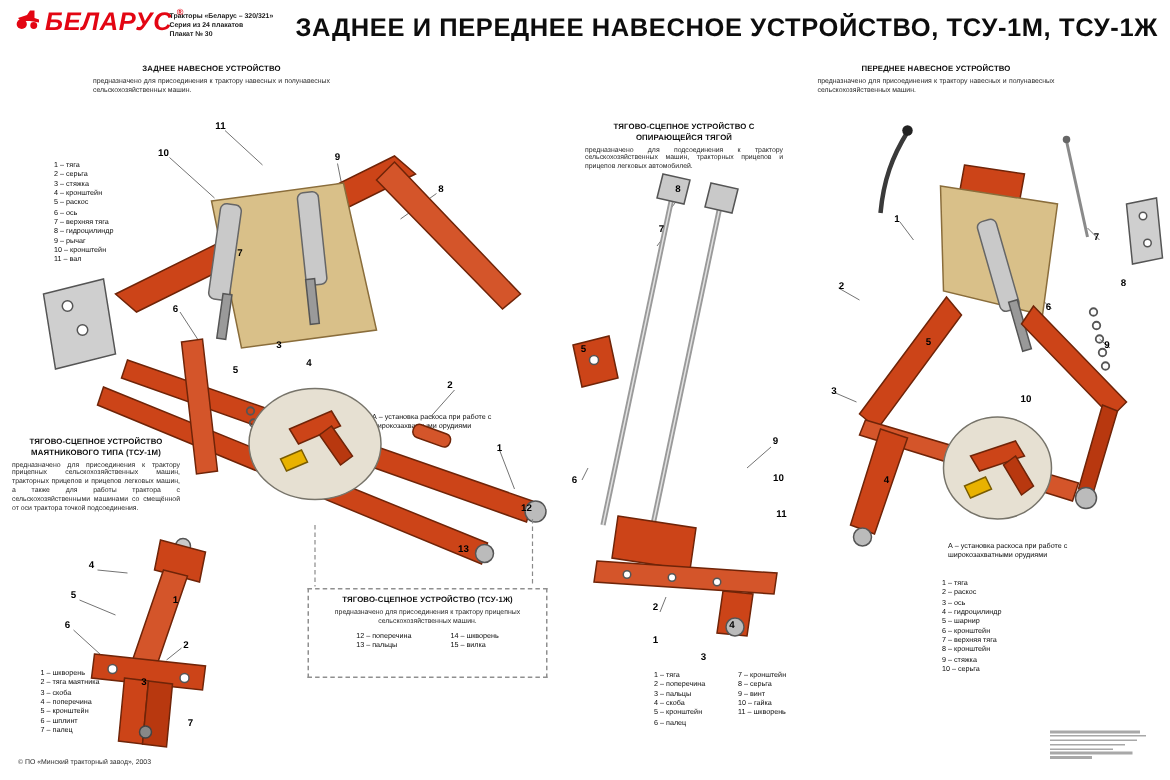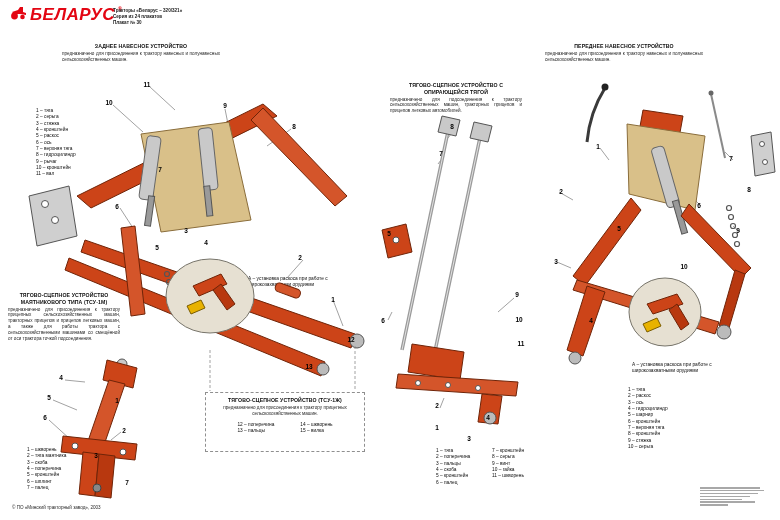"ЗАДНЕЕ И ПЕРЕДНЕЕ НАВЕСНОЕ УСТРОЙСТВО," div.abs { html: none -> <div>ЗАДНЕЕ И ПЕРЕДНЕЕ НАВЕСНОЕ УСТРОЙСТВО, ТСУ-1М, ТСУ-1Ж</div> }
